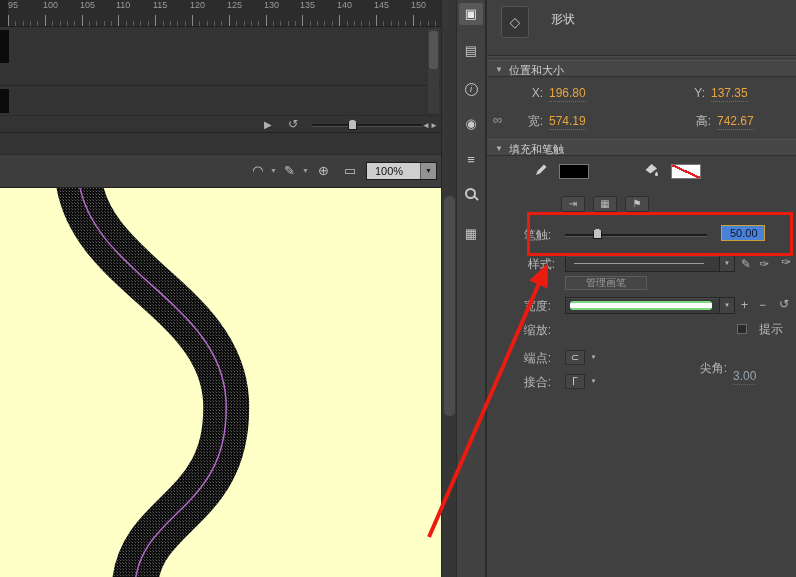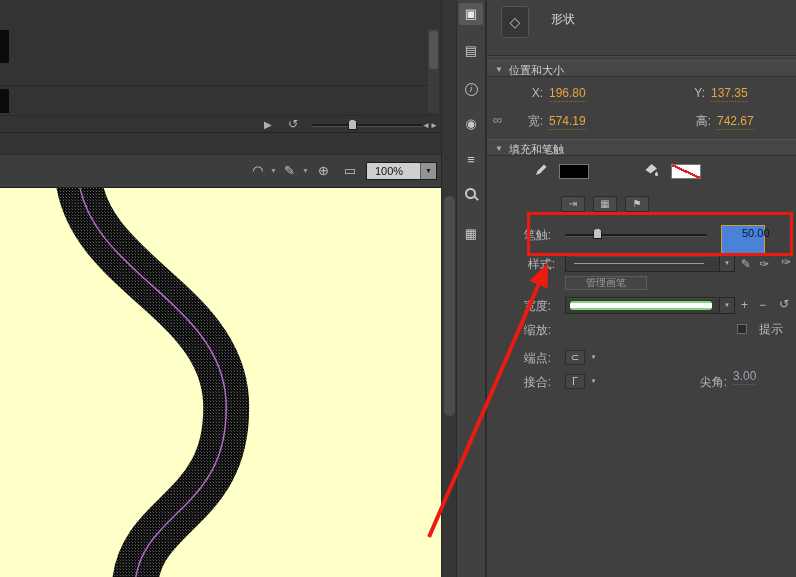"95" div.ruler { html: none -> <div> <span>95</span> <span>100</span> <span>105</span> <span>110</span> <span>115</span> <span>120</span> <span>125</span> <span>130</span> <span>135</span> <span>140</span> <span>145</span> <span>150</span> <div></div> </div> }
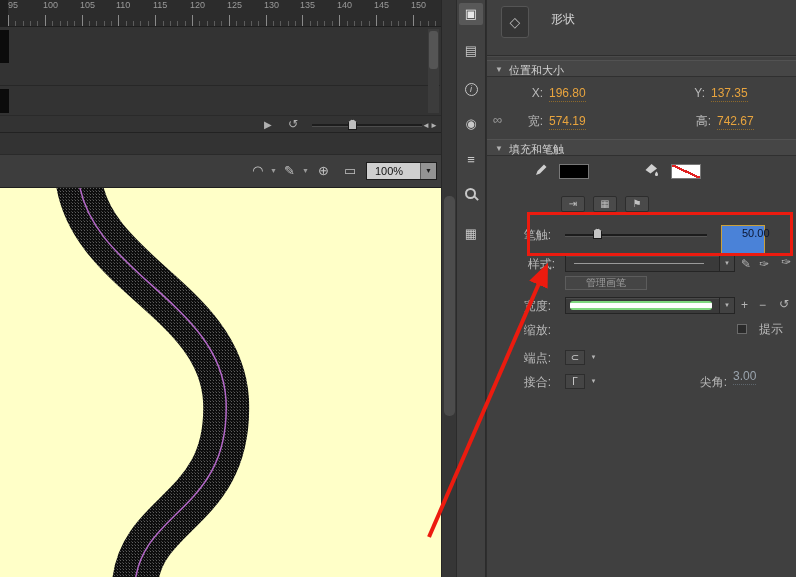"50.00" .num-box { height: 30px -> 16px; padding-left: 20px -> 8px }
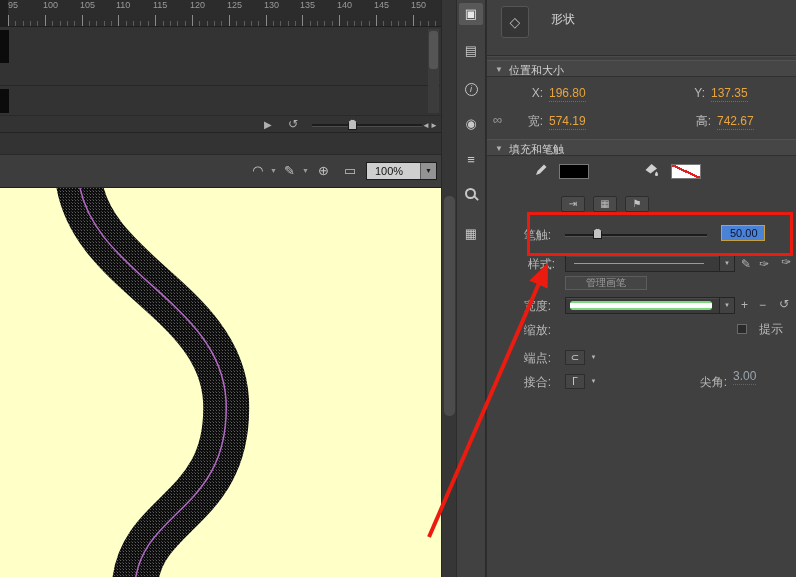"尖角:" span.lbl { top: 374px -> 360px }
